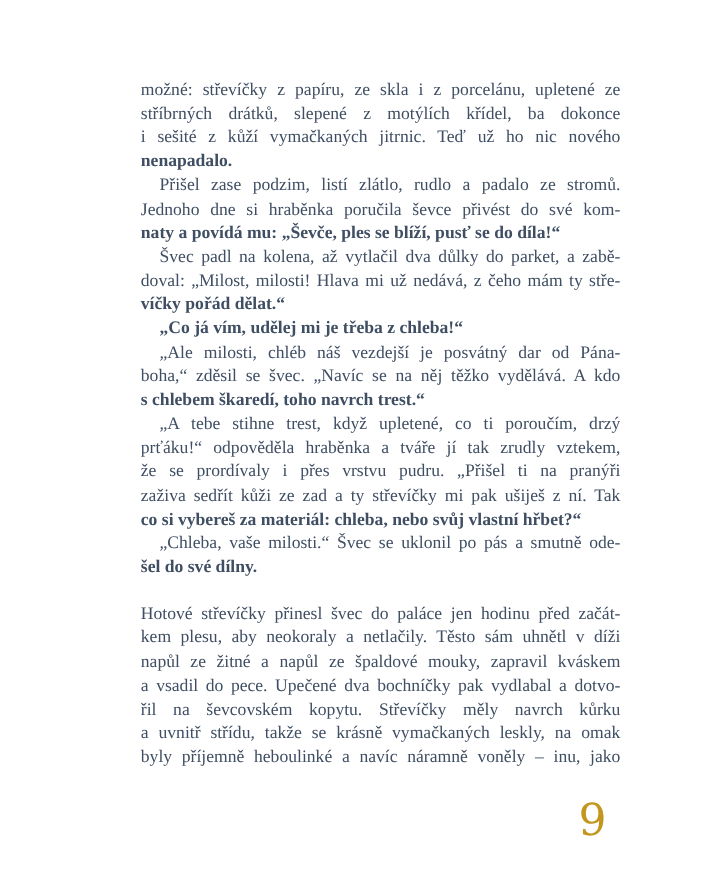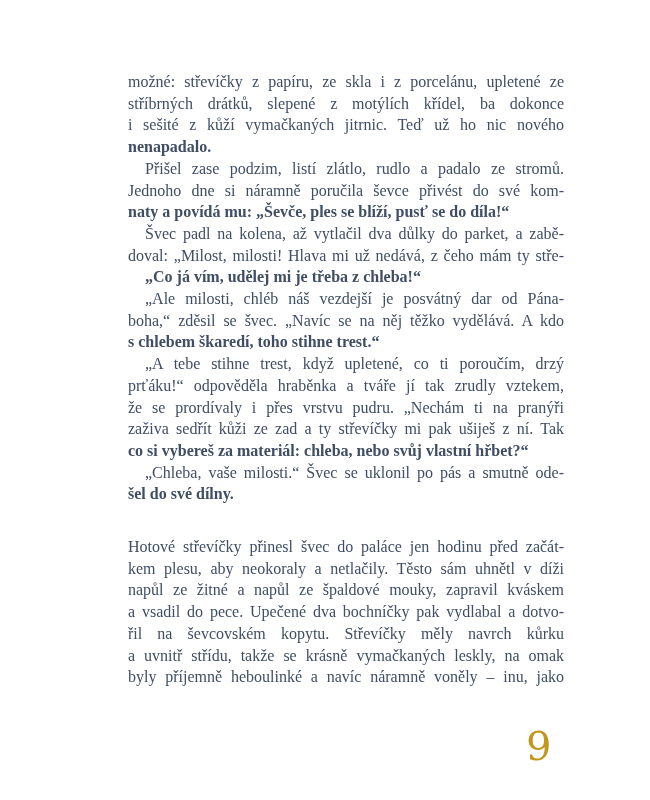"Jednoho dne si náramně poručila" div.line { text: náramně -> hraběnka }
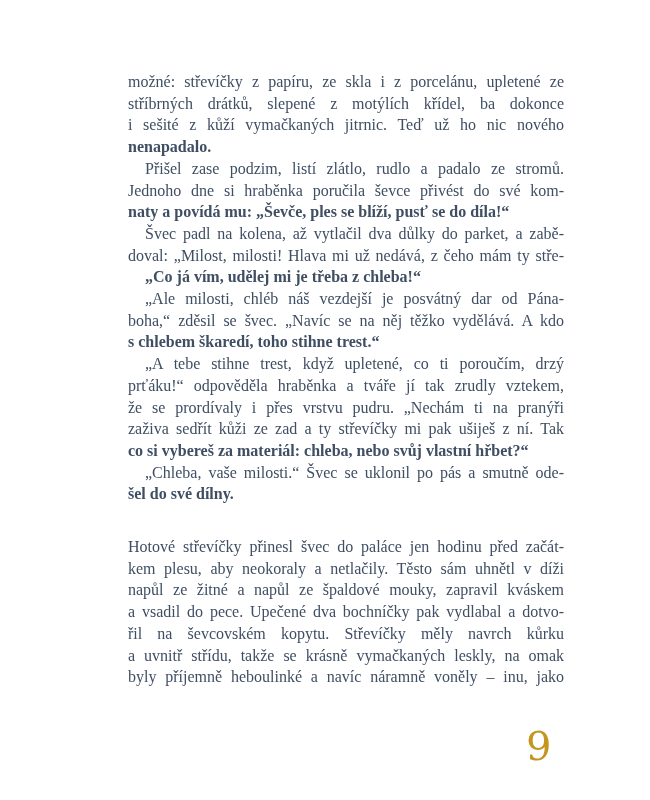"víčky pořád dělat.“" div.line { html: none -> <div>víčky pořád dělat.“</div> }
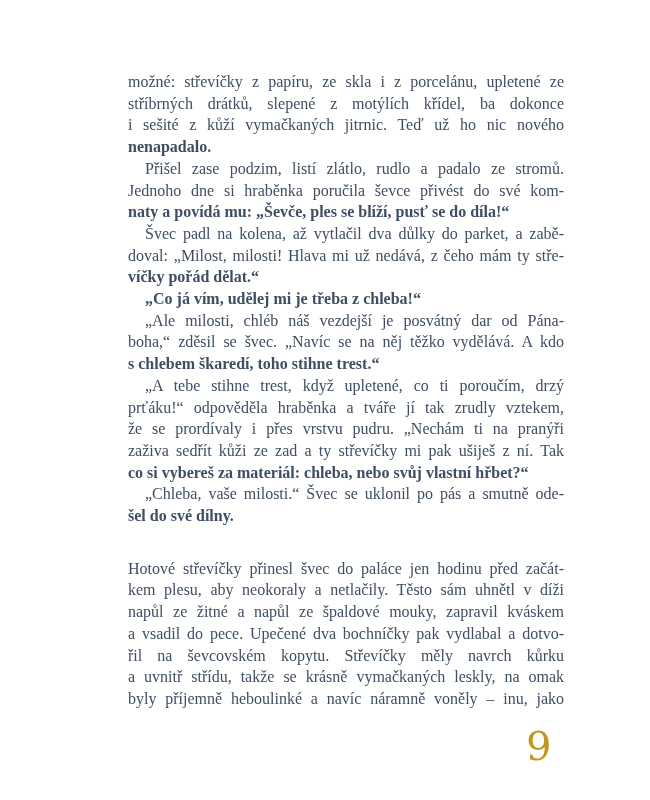"s chlebem škaredí, toho stihne" div.line { text: stihne -> navrch }
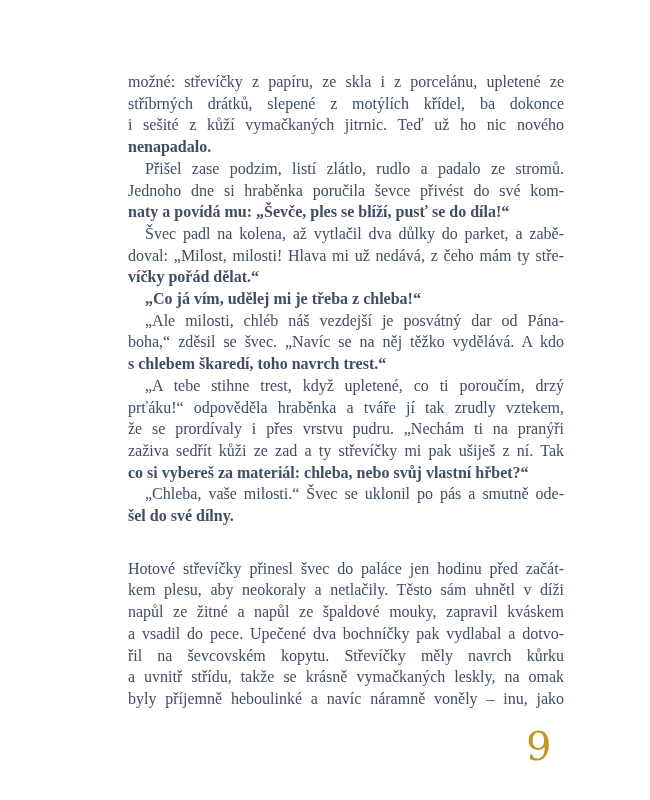"že se prordívaly i přes" div.line { text: Nechám -> Přišel }
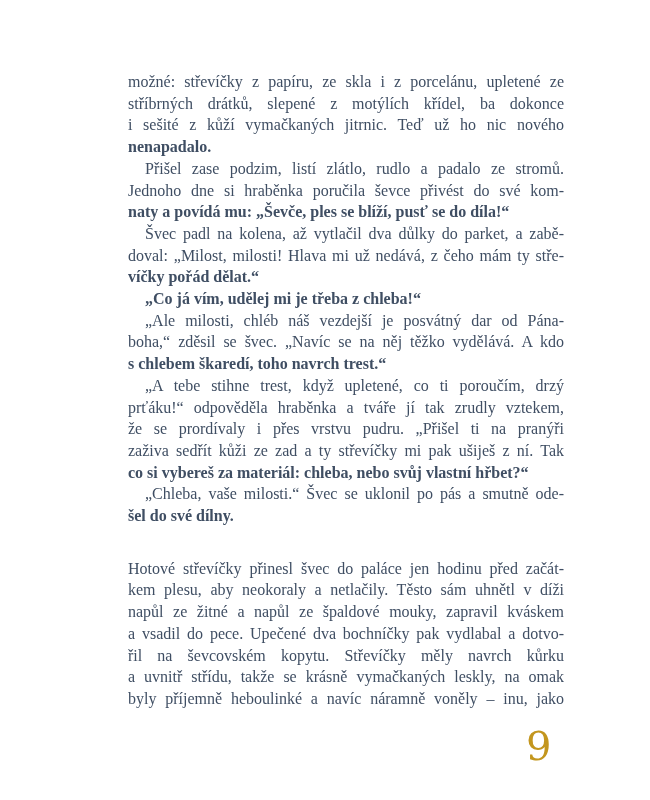"Hotové střevíčky přinesl švec do" .para.gap { margin-top: 31px -> 21px }
